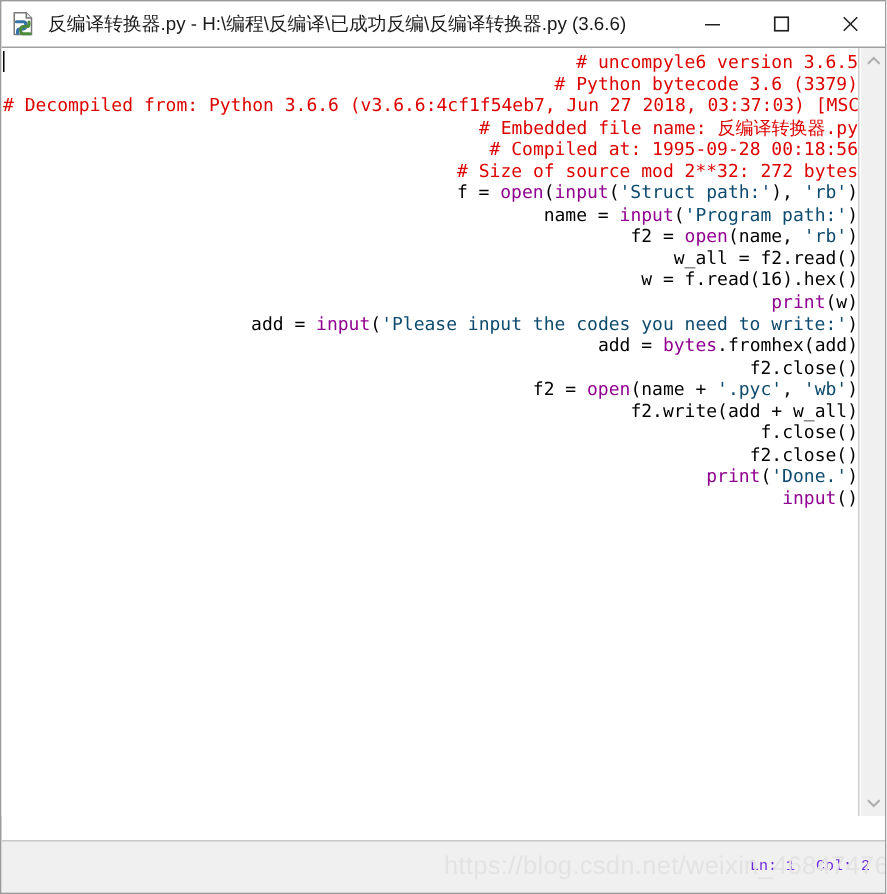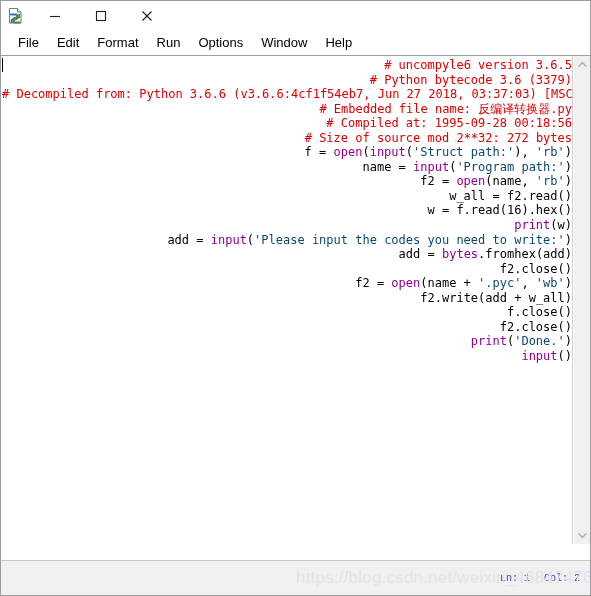"反编译转换器.py - H:\编程\反编译\已成功反编\反编译转换器.py" div { html: none -> <div>反编译转换器.py - H:\编程\反编译\已成功反编\反编译转换器.py (3.6.6)</div> }
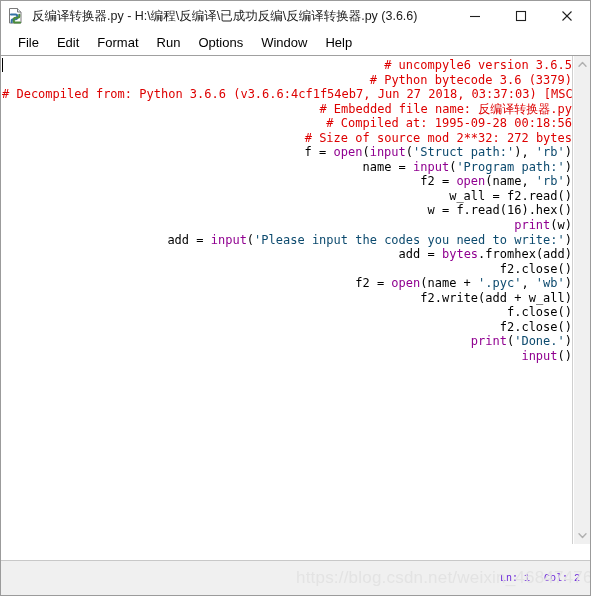"File" div { html: <div> <div>File</div> <div>Edit</div> <div>Format</div> <div>Run</div> <div>Options</div> <div>Window</div> <div>Help</div> </div> -> none }
